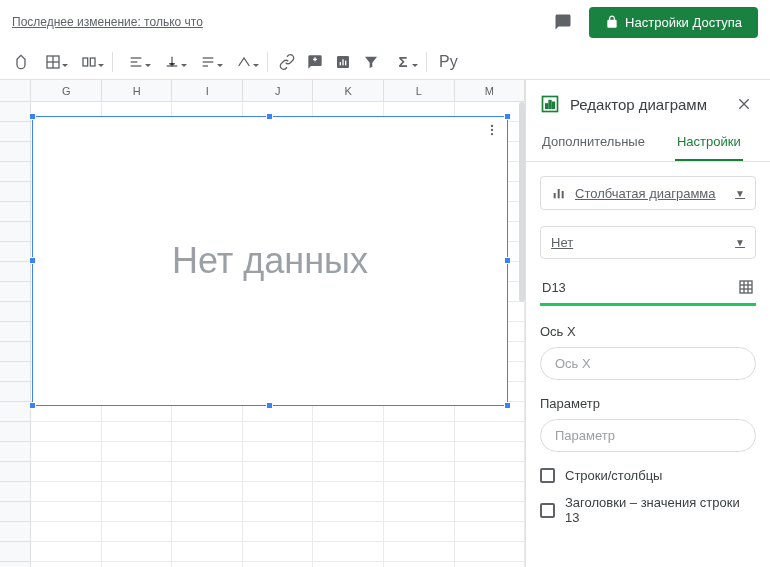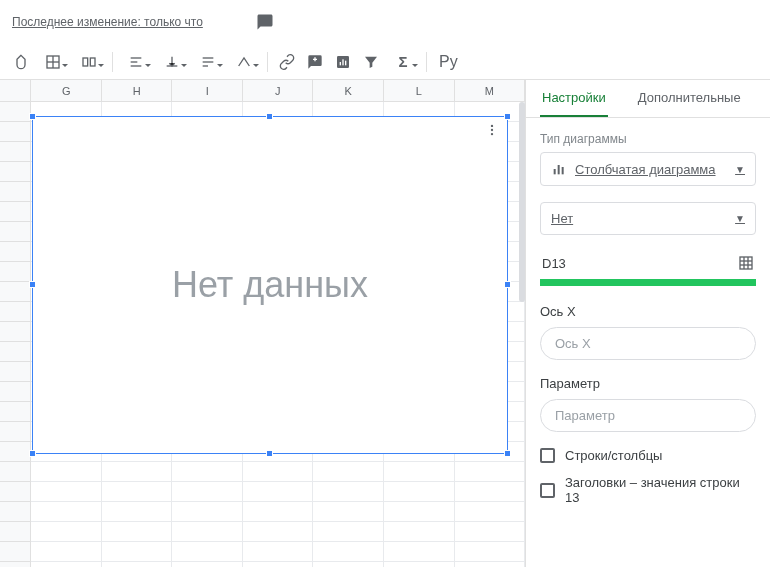"Последнее изменение: только что" .topbar { justify-content: none -> space-between }
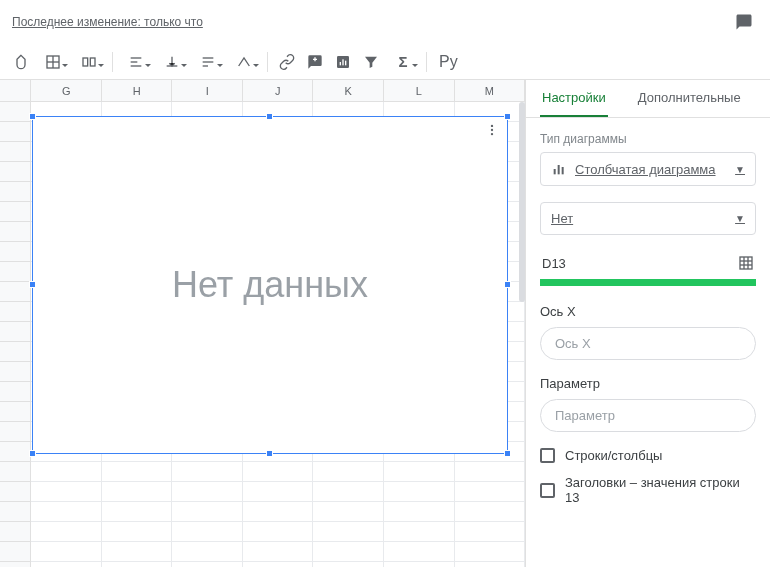"Настройки Доступа" button.share-btn { html: none -> <button> <svg> <path></path> </svg> <span>Настройки Доступа</span> </button> }
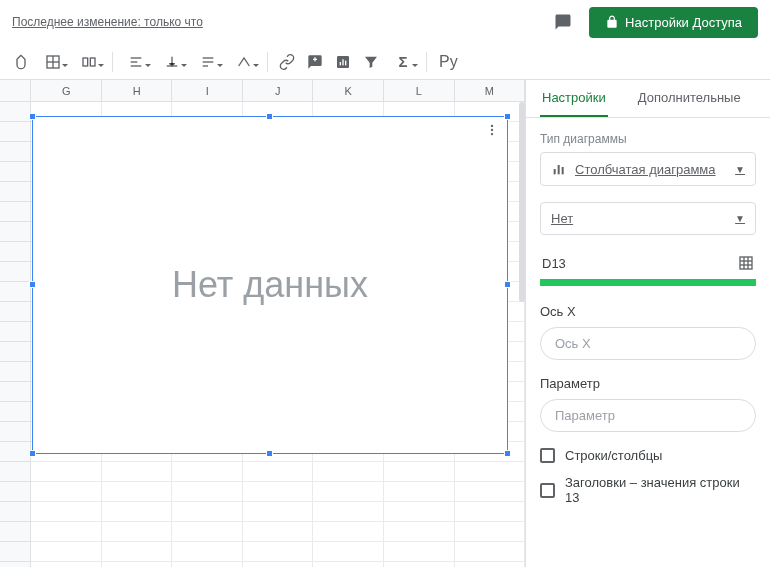"Редактор диаграмм" div.editor-header { html: none -> <div> <span> <svg> <rect></rect> <rect></rect> <rect></rect> <rect></rect> </svg> </span> <span>Редактор диаграмм</span> <span> <svg> <line></line> <line></line> </svg> </span> </div> }
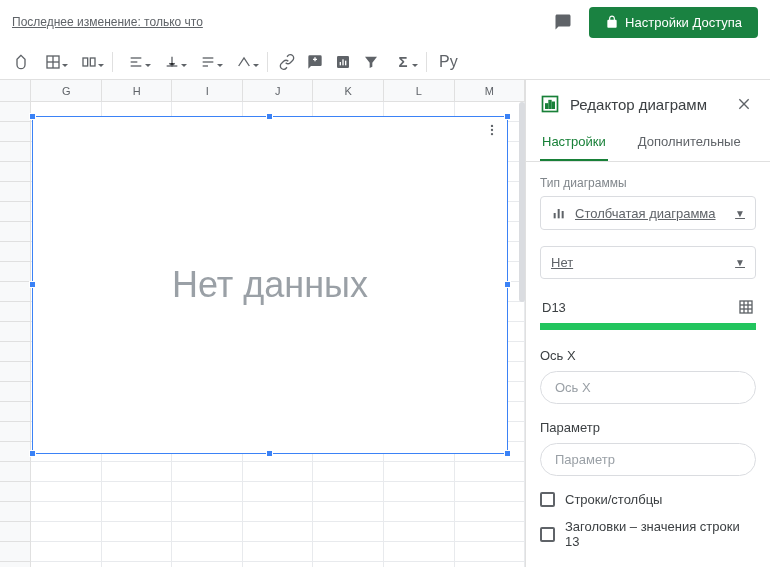"Настройки" div.etab { order: before "Дополнительные" -> after "Дополнительные" }
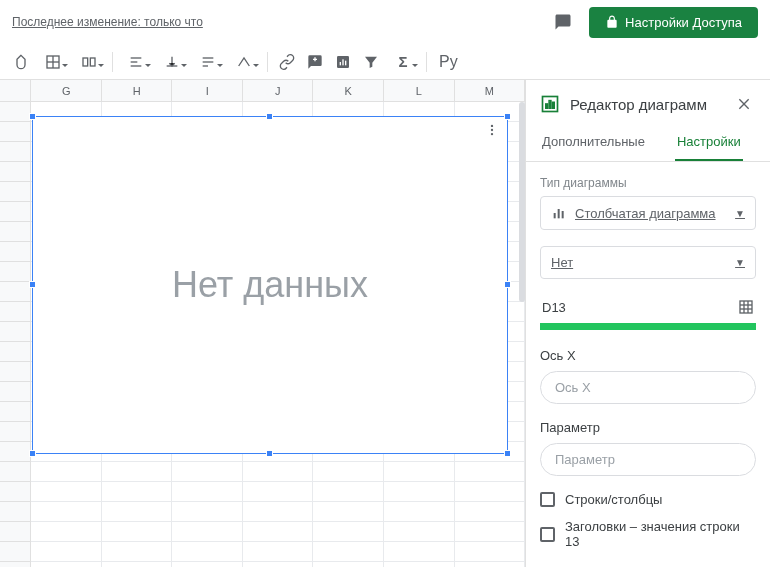"Тип диаграммы" span.fld-label { html: <span>Тип диаграммы</span> -> none }
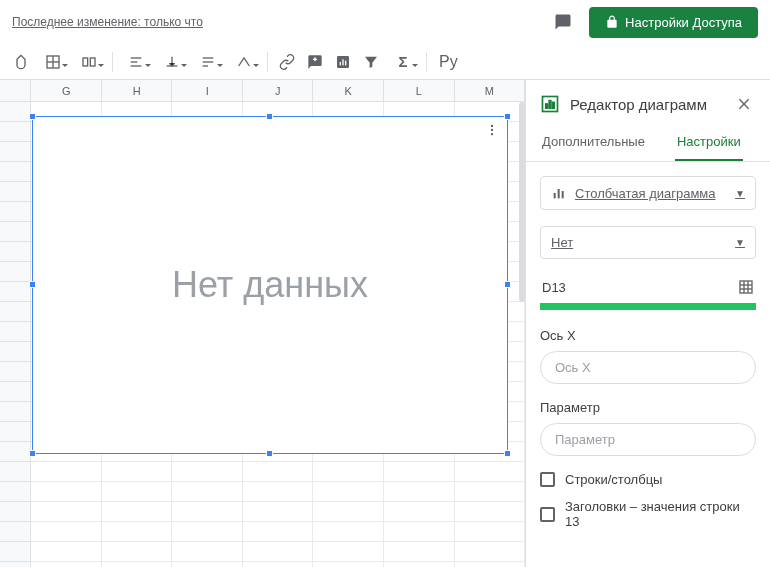"Нет данных" .chart-box { height: 338px -> 290px }
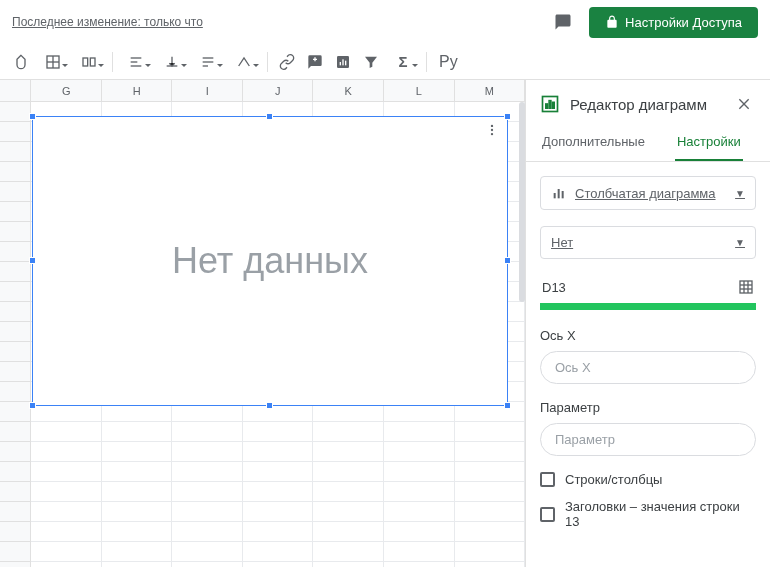"D13" .data-range-row { border-bottom: 7px solid #22c55e -> 3px solid #22c55e }
